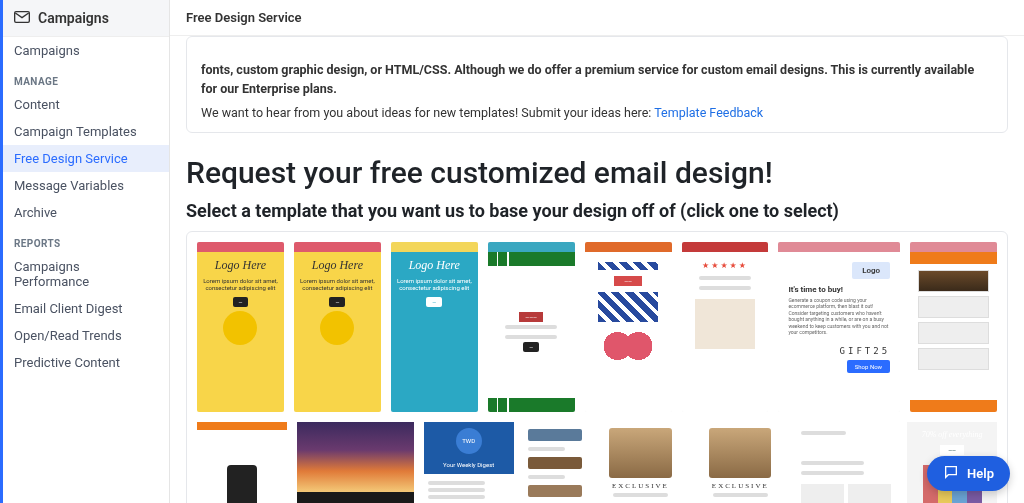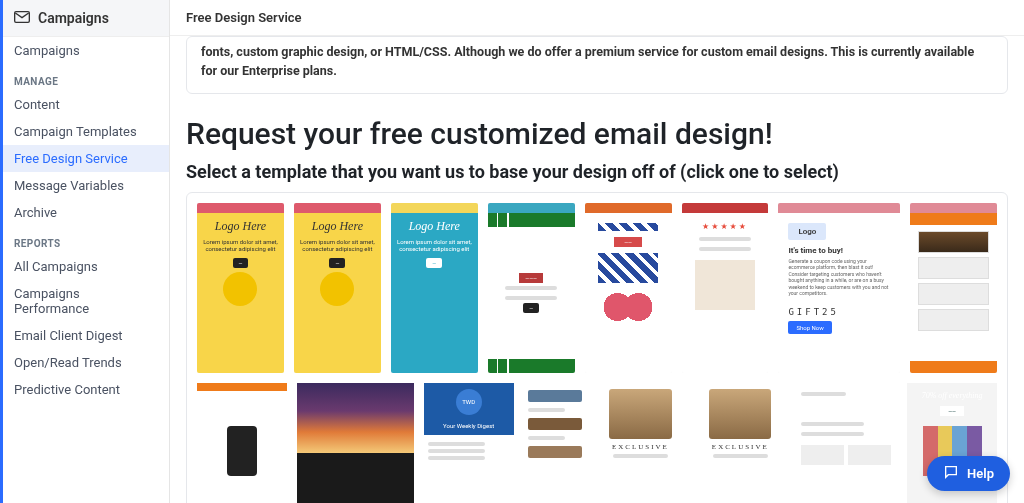"fonts, custom graphic design, or" .notice-box .bold { padding-top: 6px -> 24px }
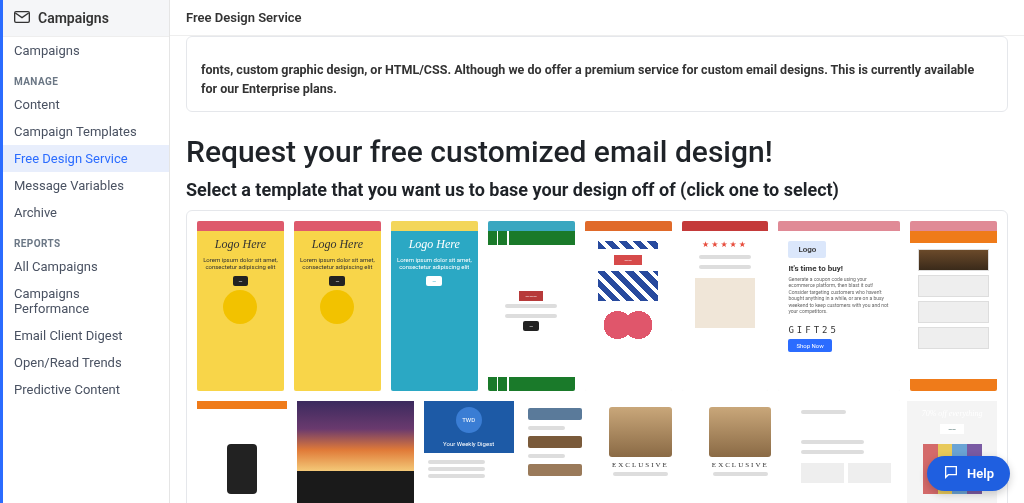"We want to hear from" p.sub { html: none -> <p> <span>We want to hear from you about ideas for new templates! Submit your ideas here: </span> <a>Template Feedback</a> </p> }
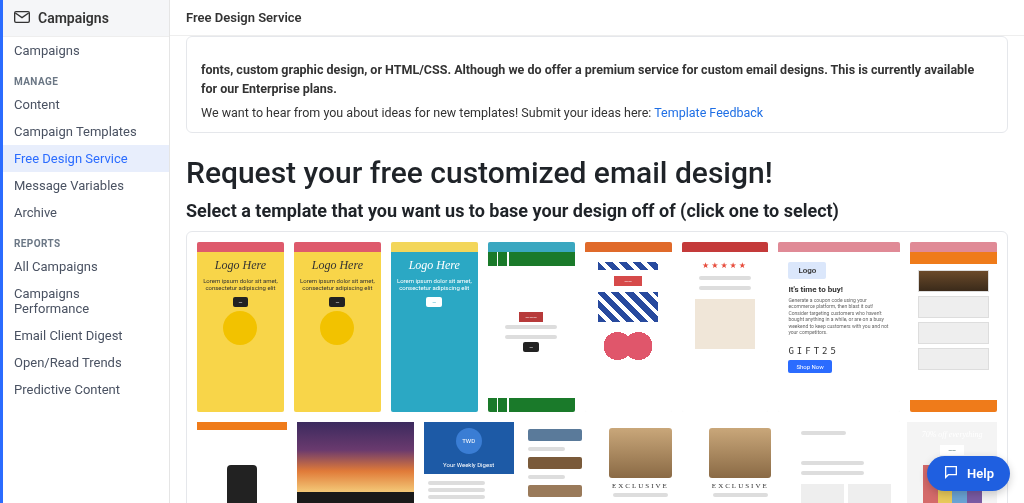"All Campaigns" a.sidebar-item { html: <a>All Campaigns</a> -> none }
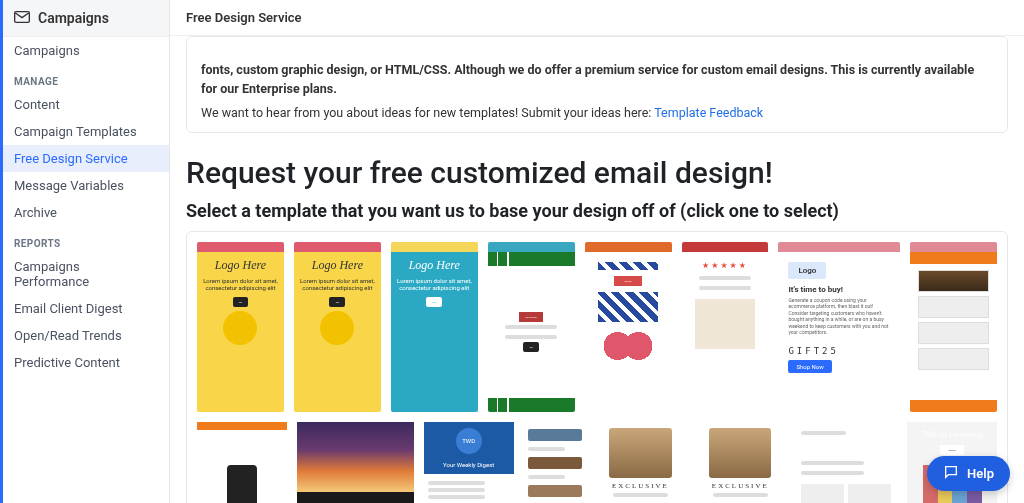"Logo" div.tpl-body { align-items: flex-start -> flex-end }
